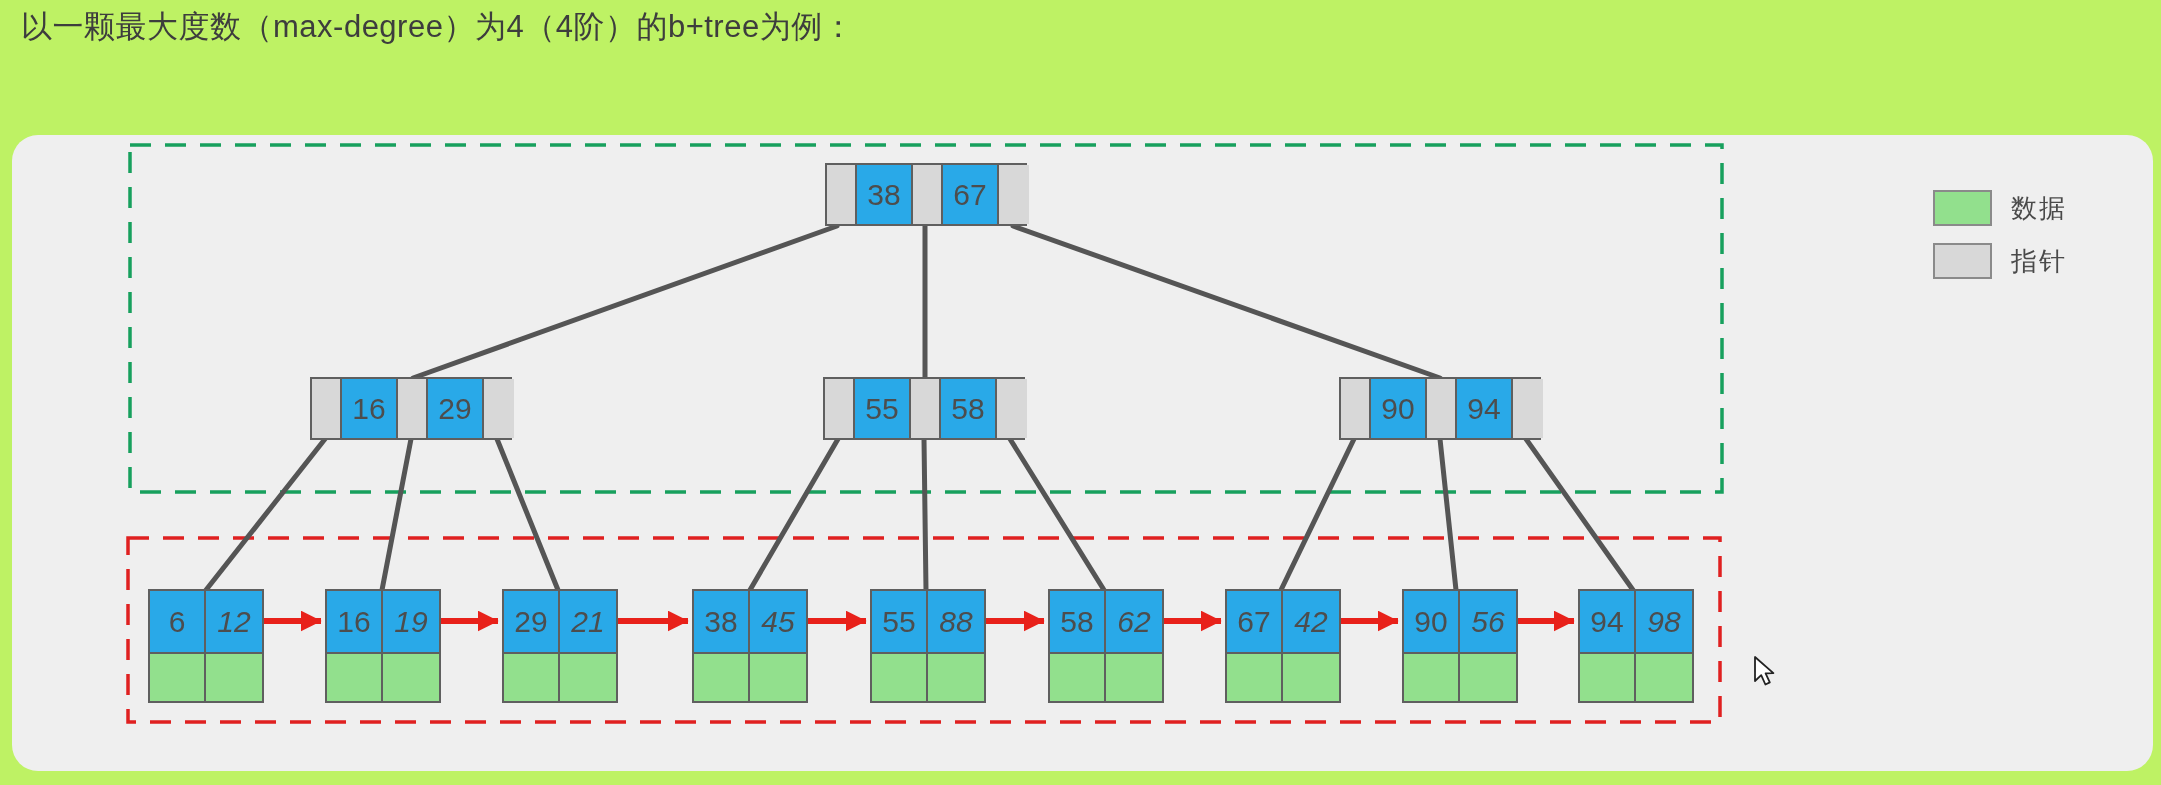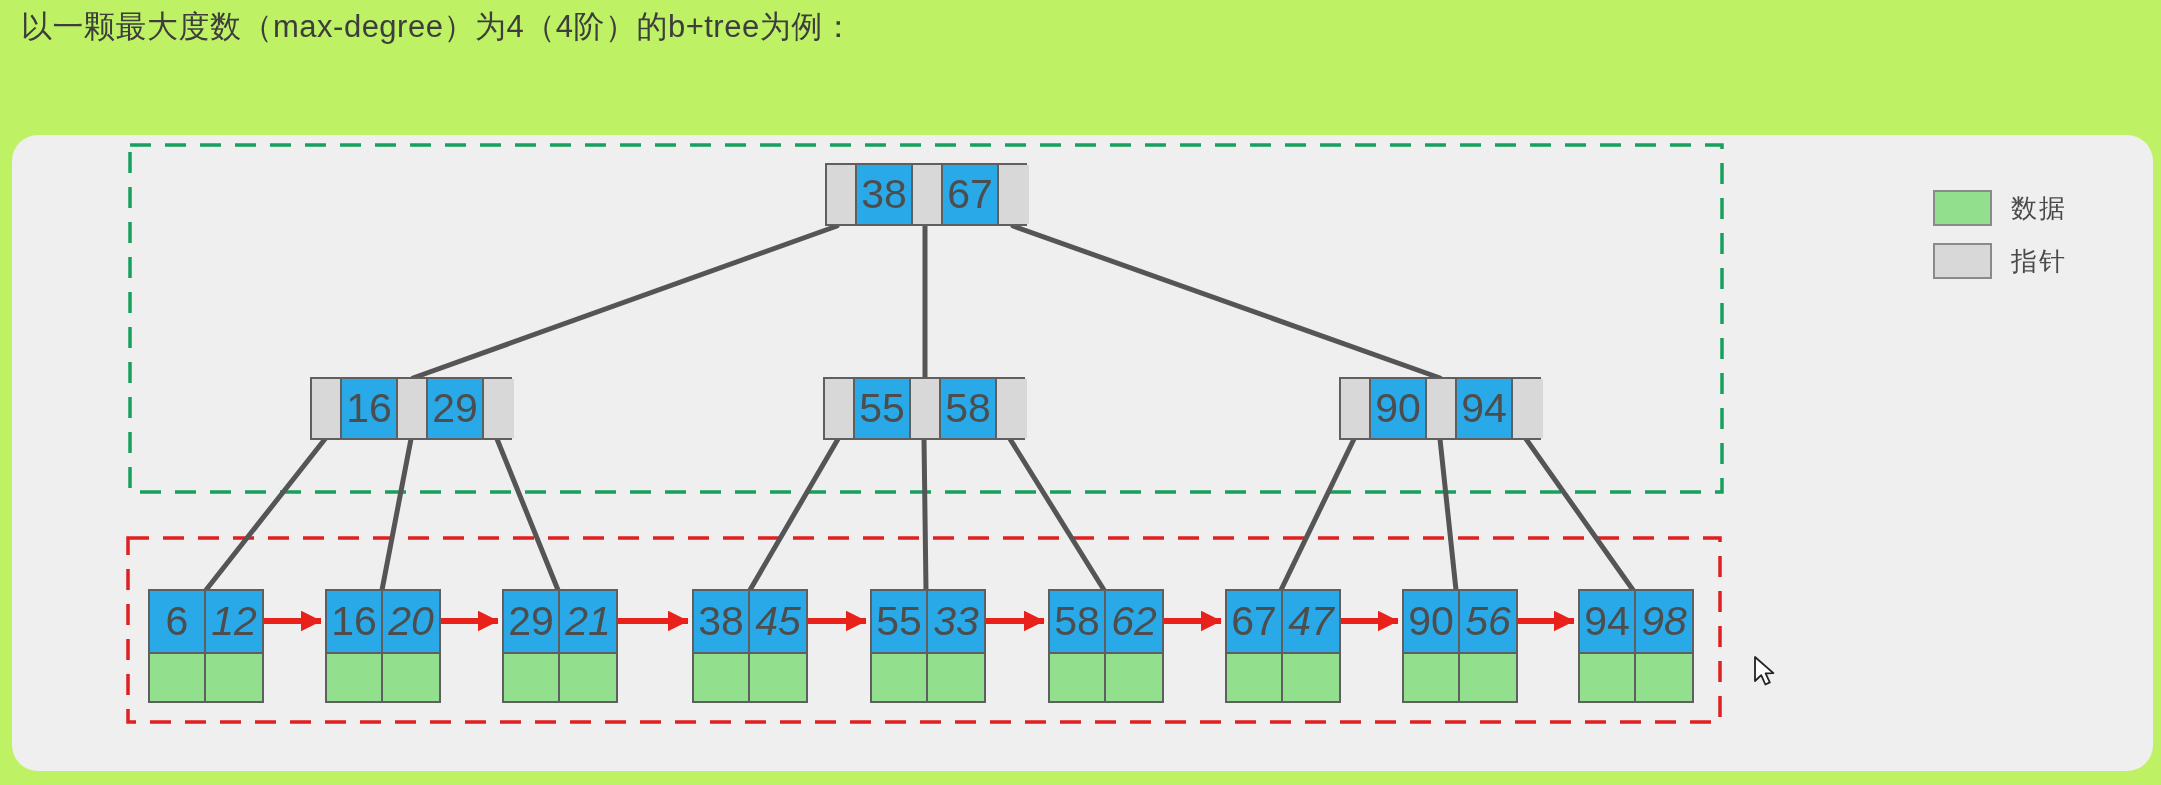"38" .cell.key { font-size: 41px -> 30px }
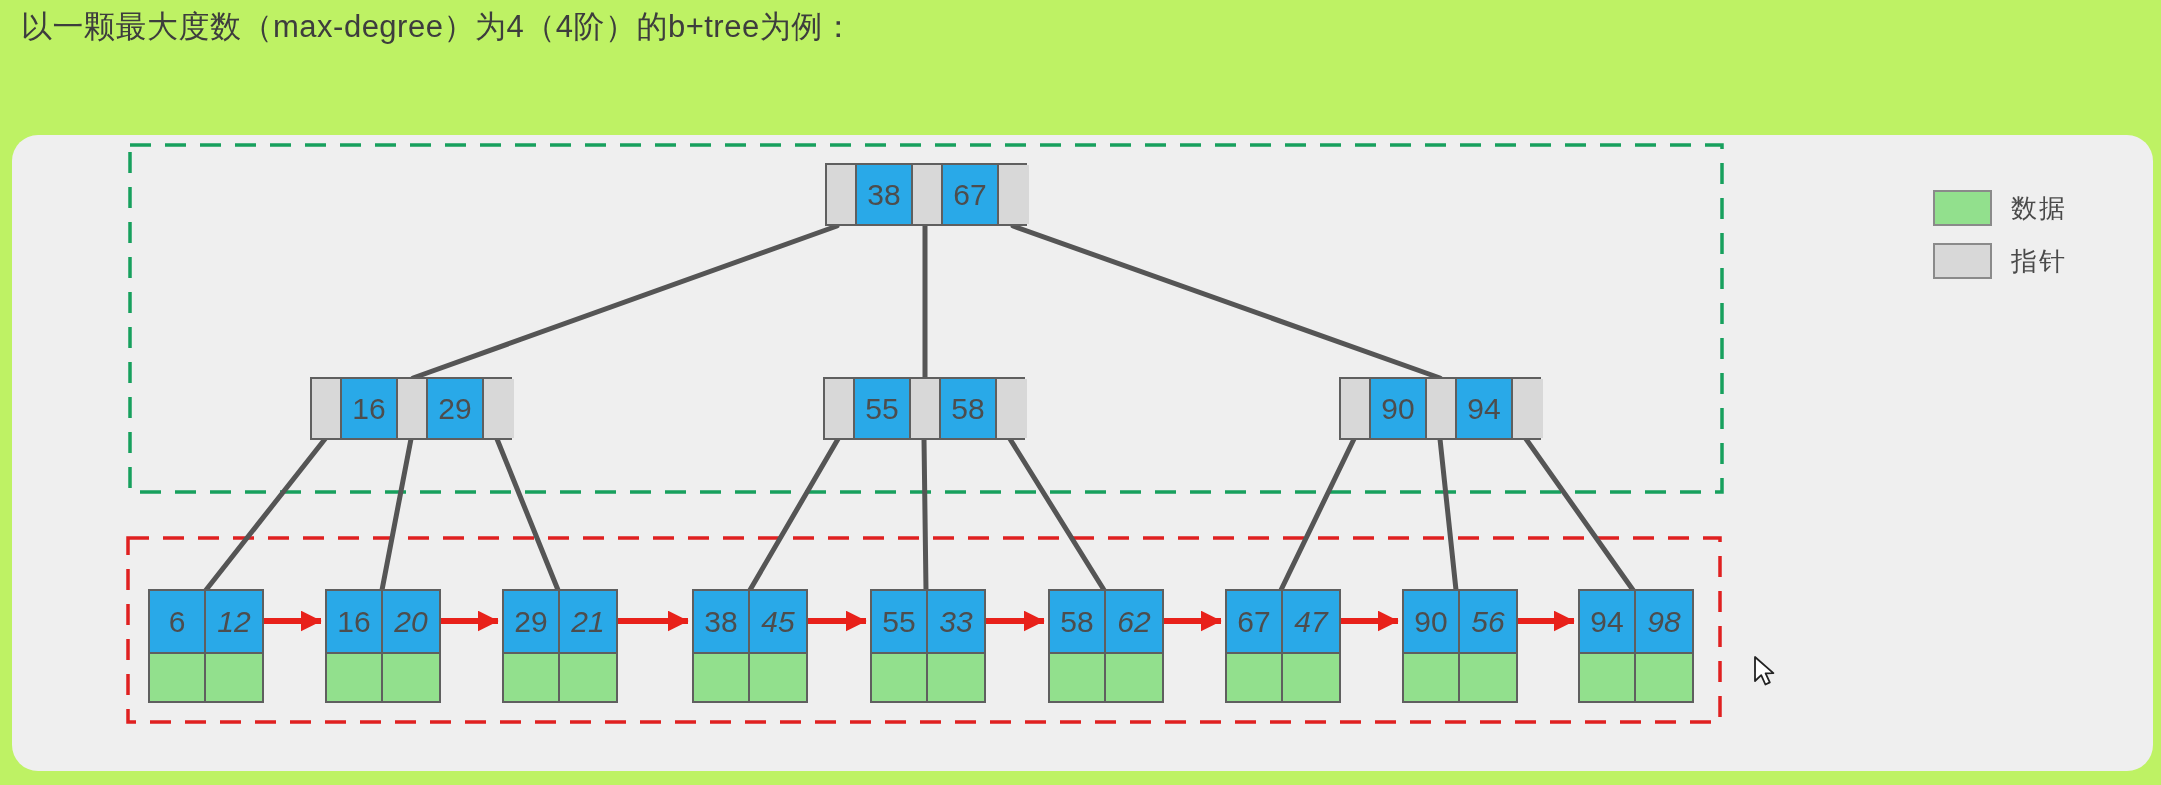"20" div.cell { text: 20 -> 19 }
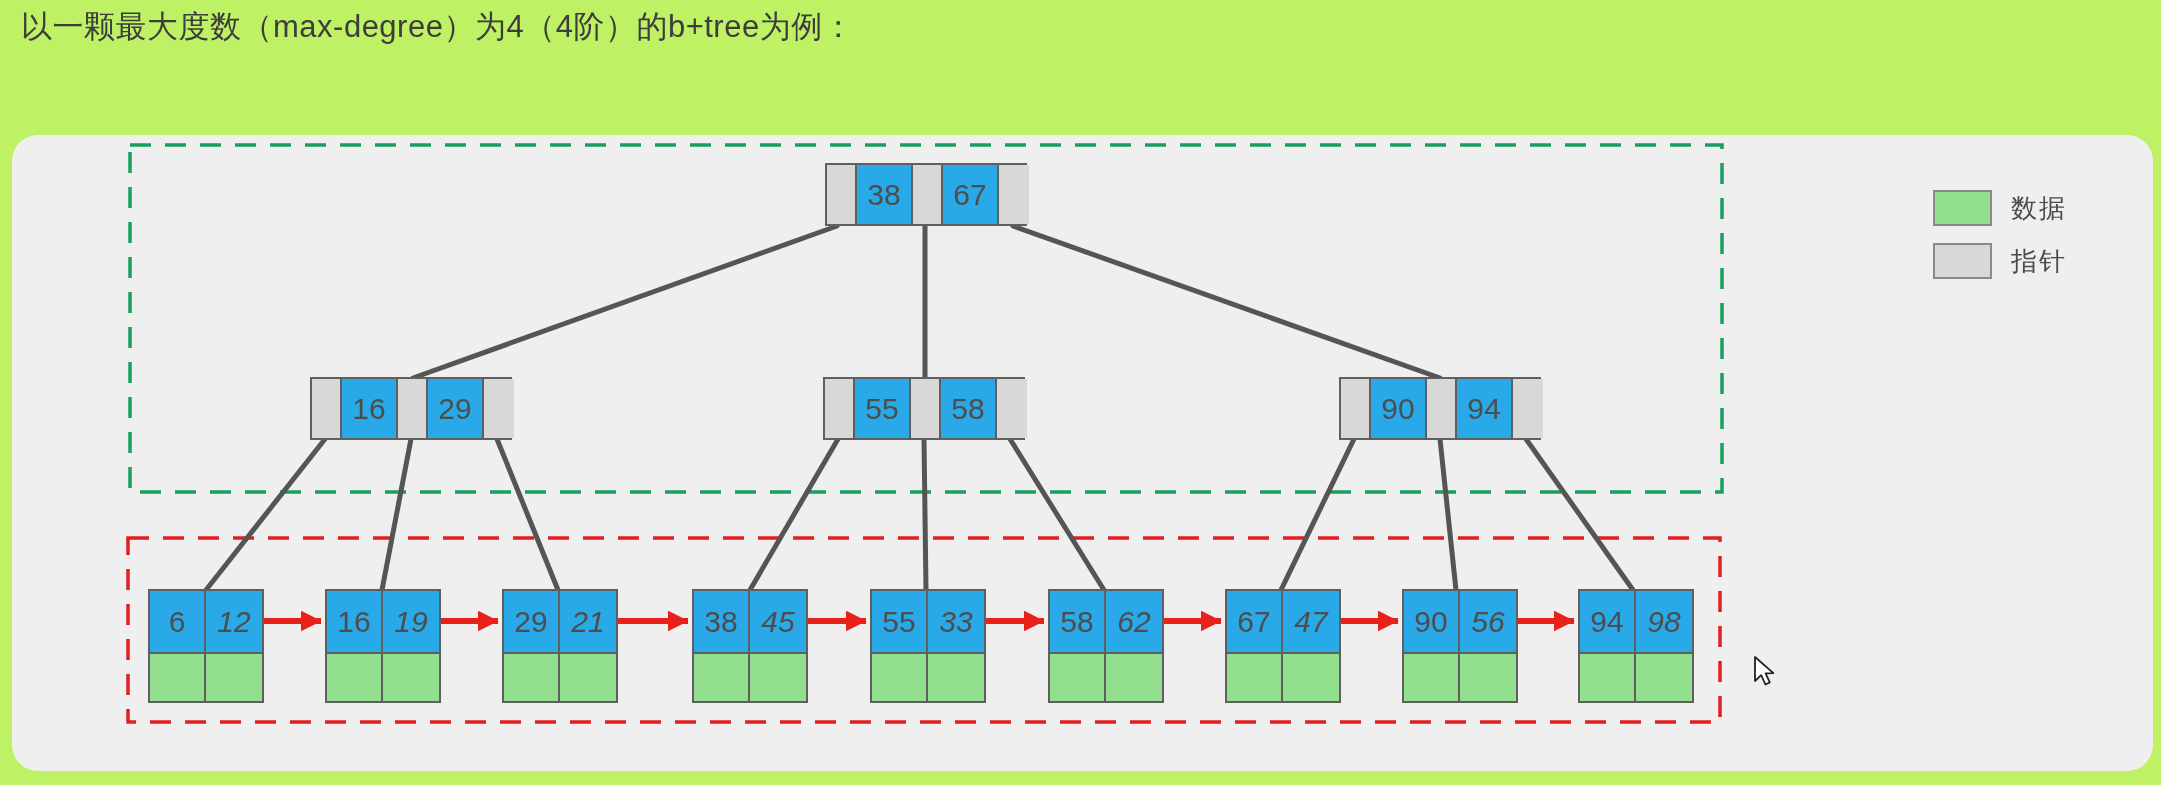"33" div.cell { text: 33 -> 88 }
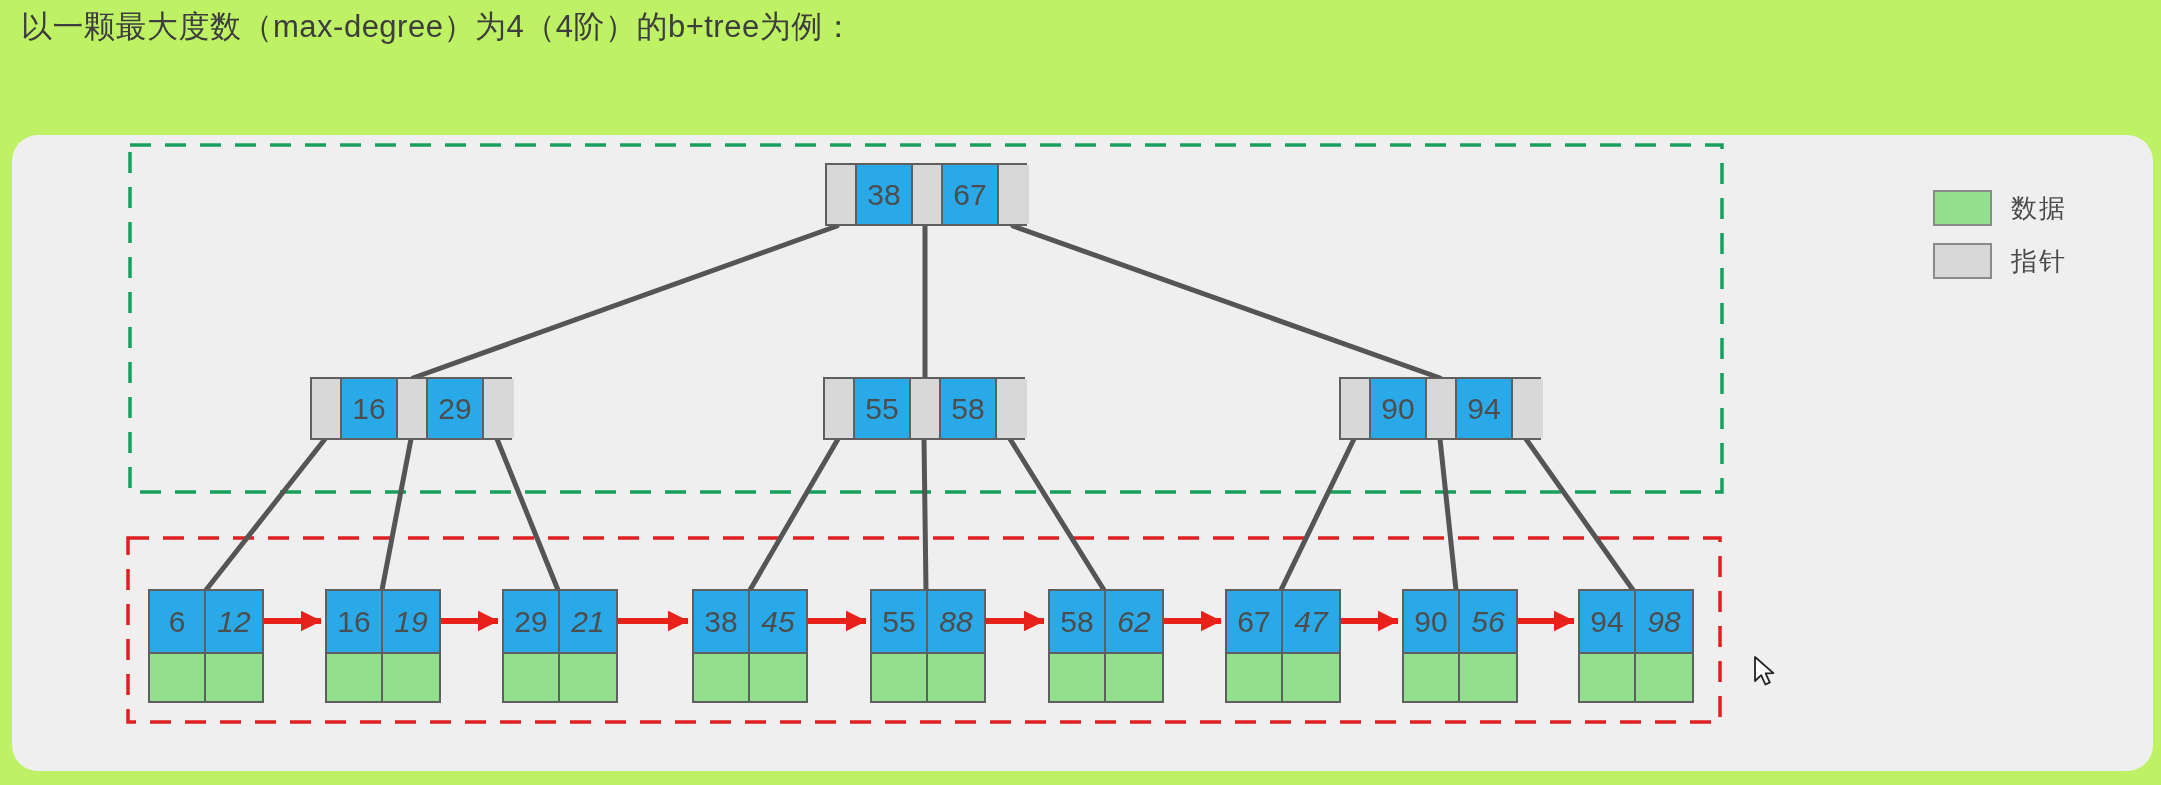"47" div.cell { text: 47 -> 42 }
